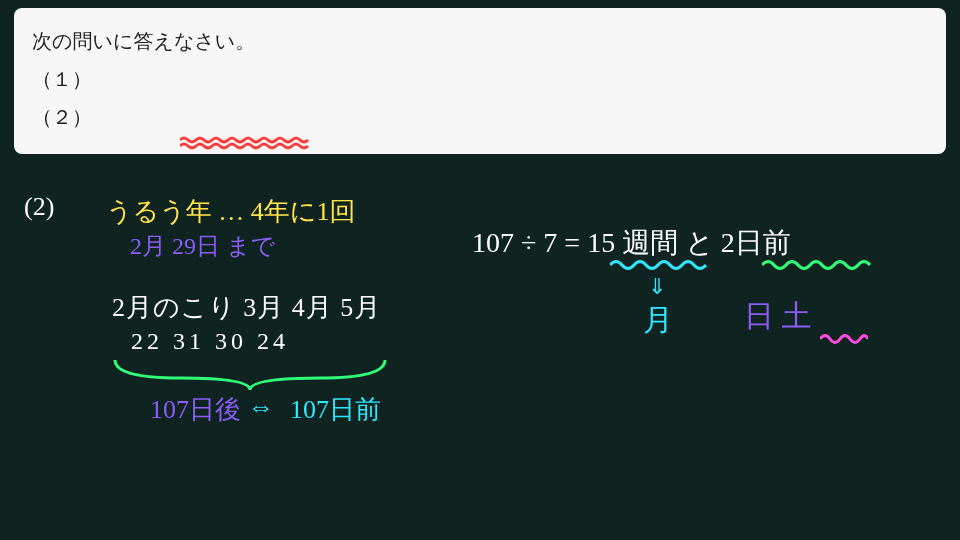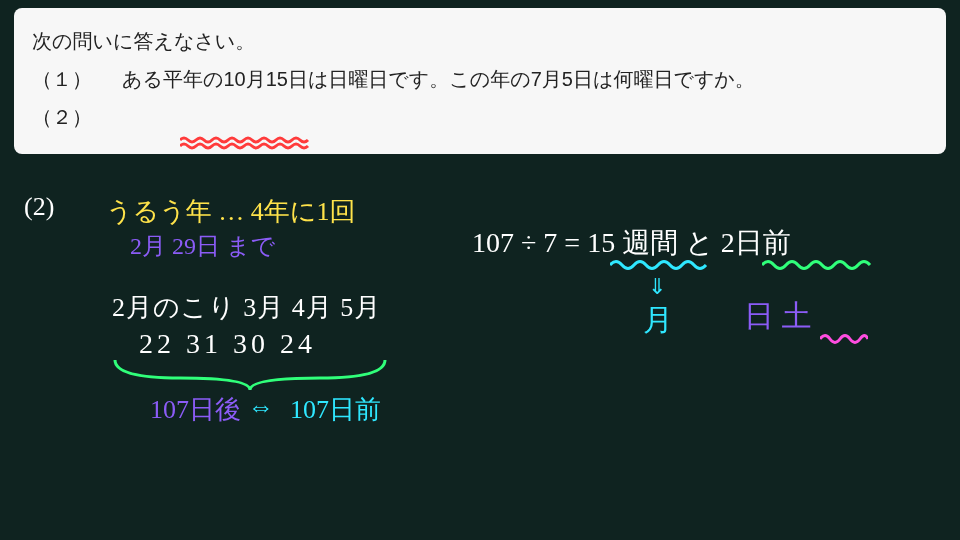"ある平年の10月15日は日曜日です。この年の7月5日は何曜日ですか。" div.body { html: <div>ある平年の10月15日は日曜日です。この年の7月5日は何曜日ですか。</div> -> none }
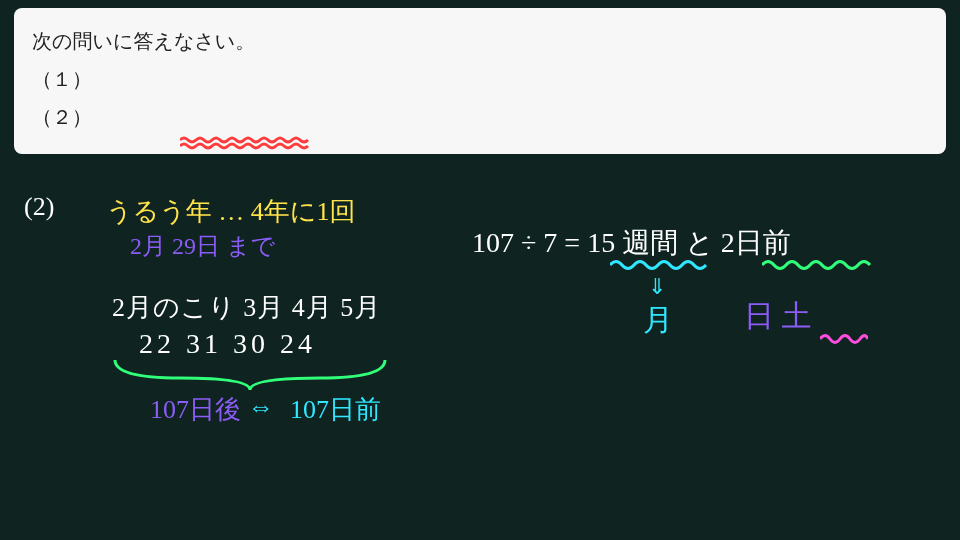"22 31 30 24" div.hw { font-size: 28px -> 24px; left: 139px -> 131px }
